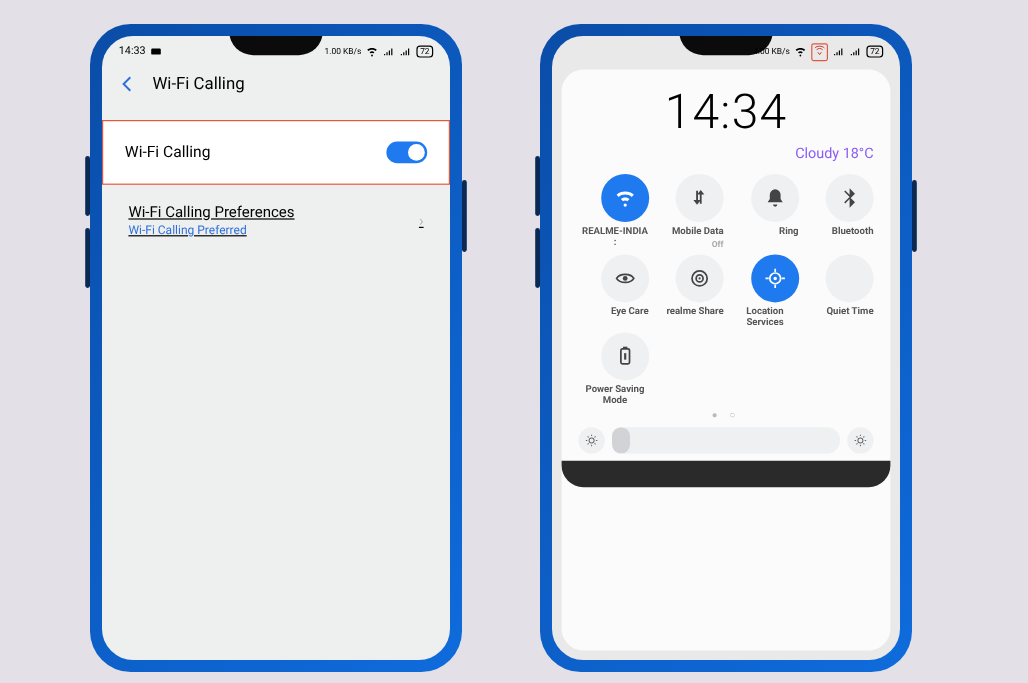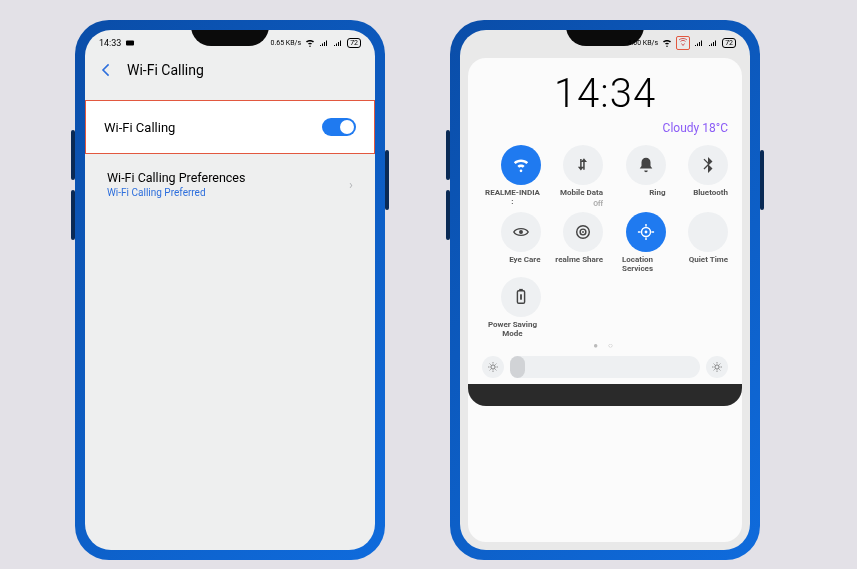"0.65 KB/s" span { text: 0.65 -> 1.00 }
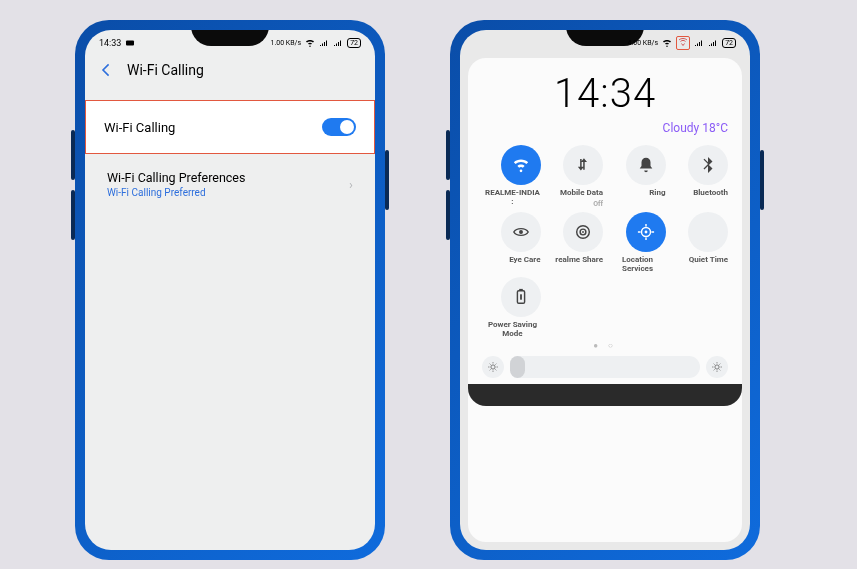"Wi-Fi Calling Preferences" .pref { text-decoration: none -> underline }
